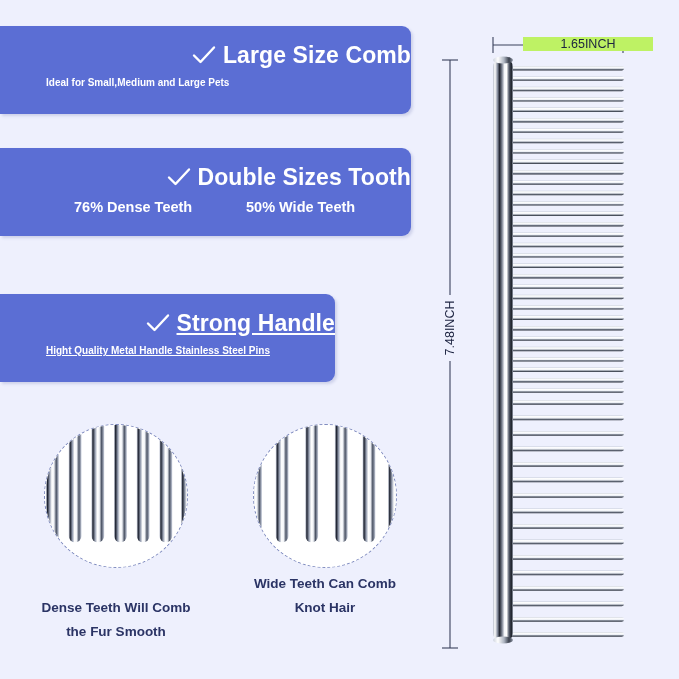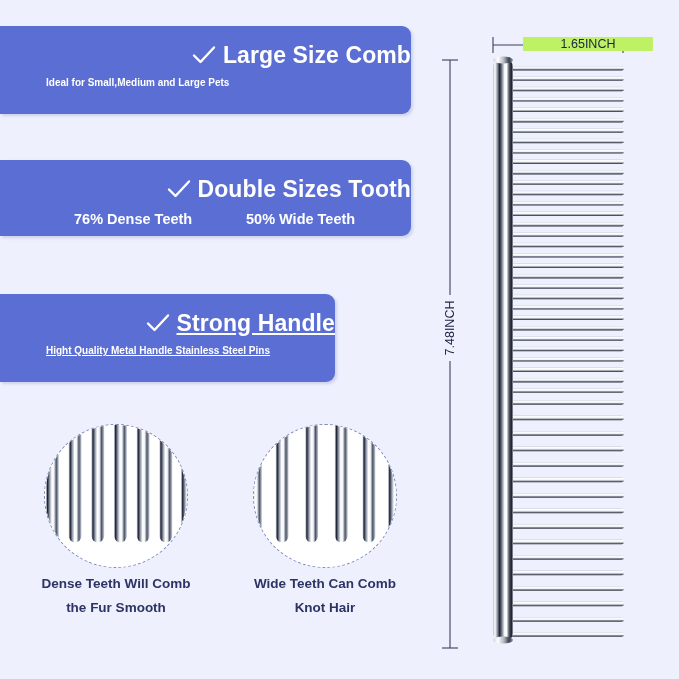"Double Sizes Tooth" .banner-2 { height: 76px -> 88px; top: 160px -> 148px }
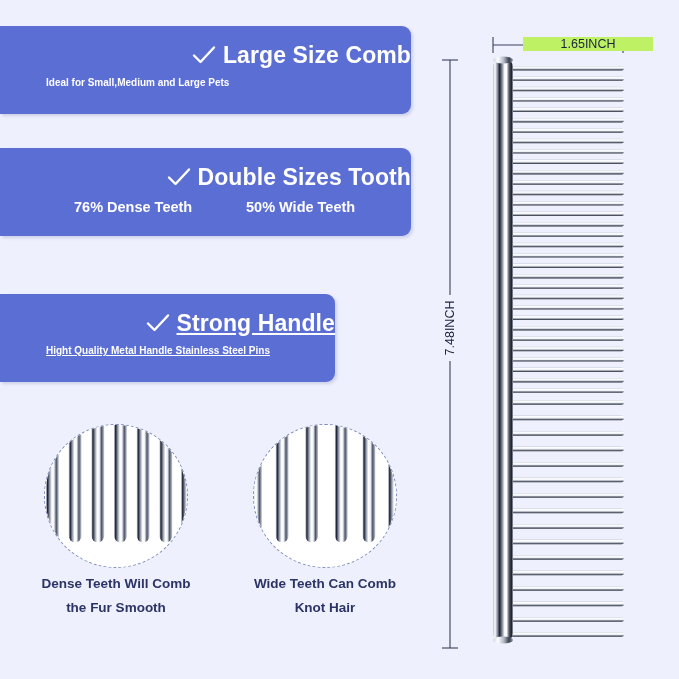"Dense Teeth Will Comb" .caption-1 { top: 572px -> 596px }
